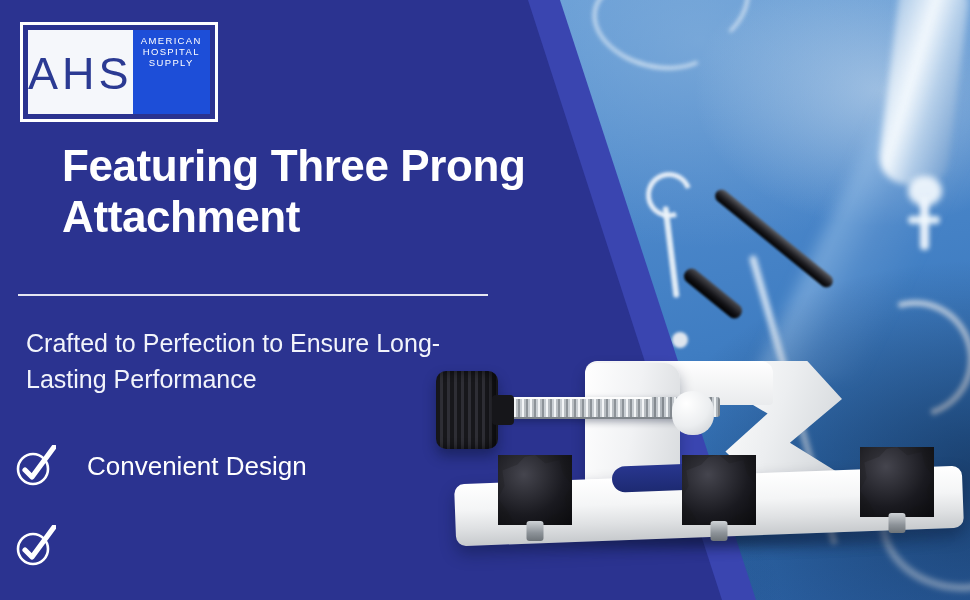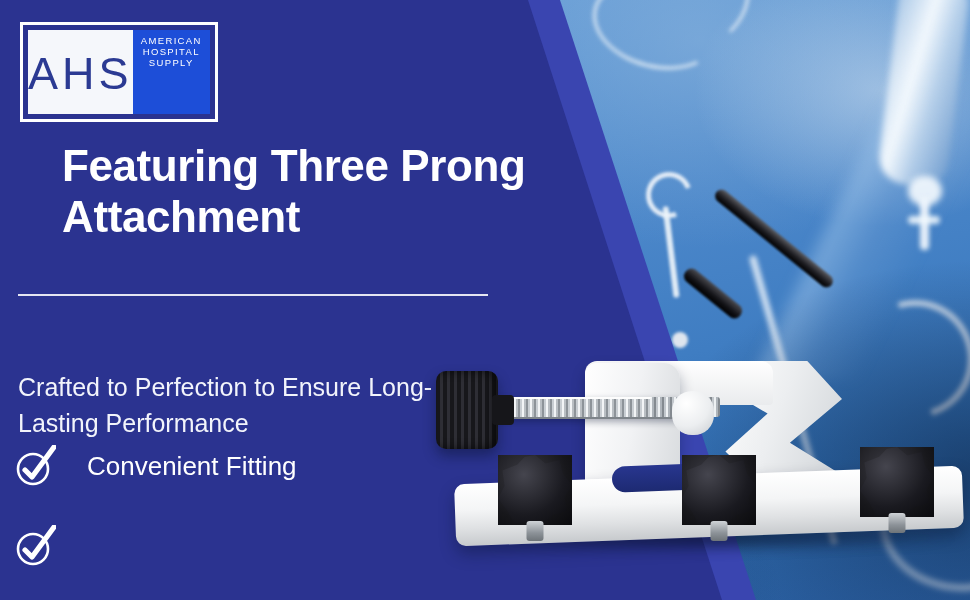"Crafted to Perfection to Ensure" .subhead { left: 18px -> 26px; margin-top: 44px -> none }
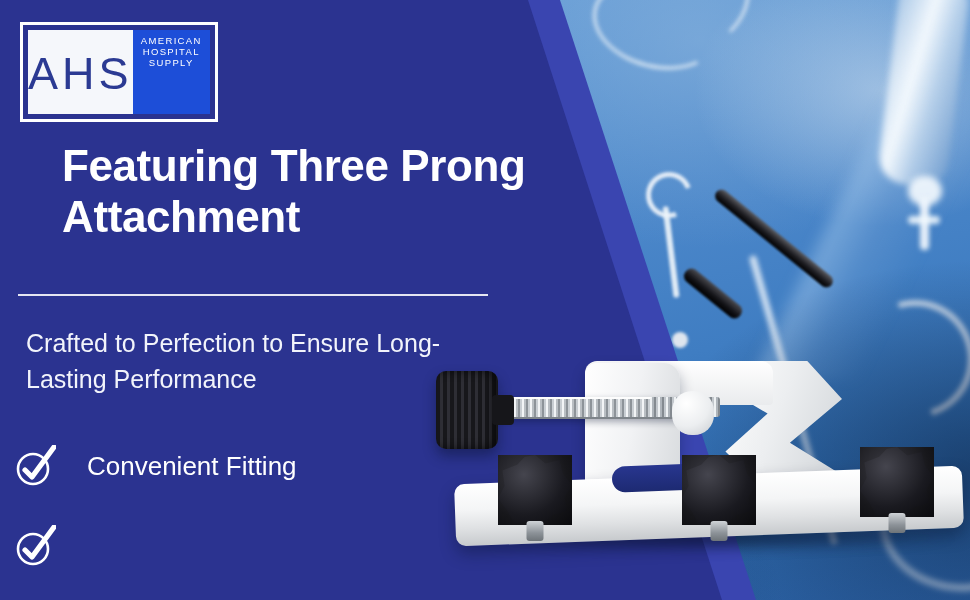"Convenient Fitting" span.feature-label { text: Fitting -> Design }
